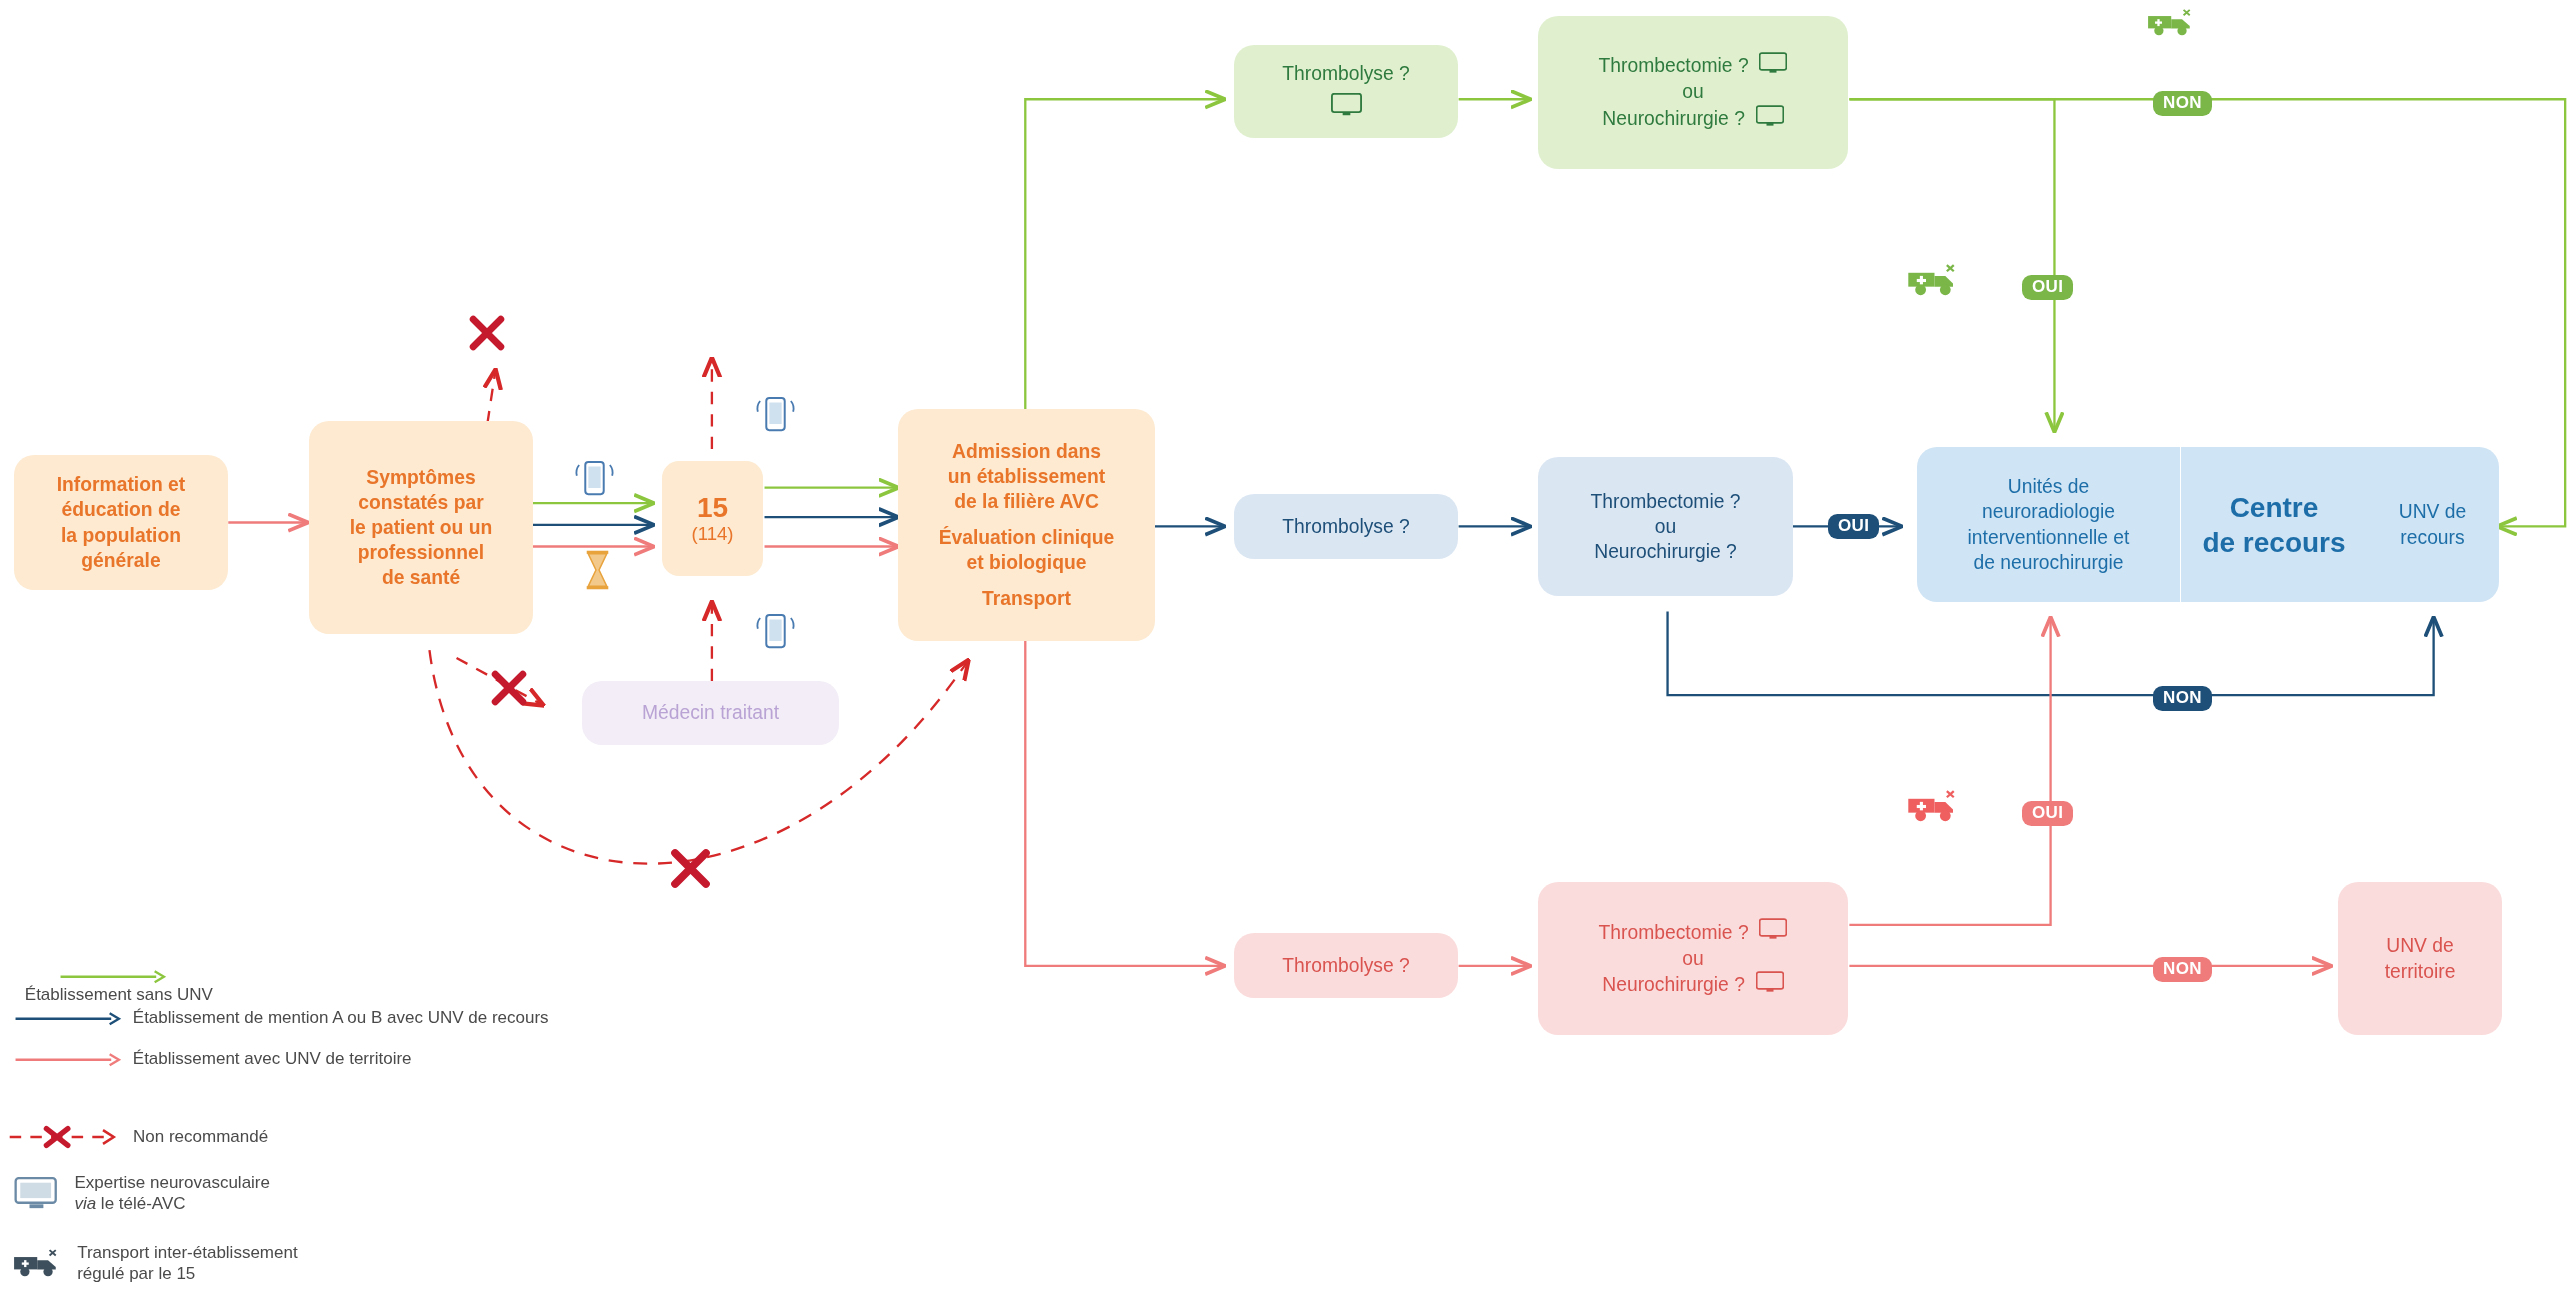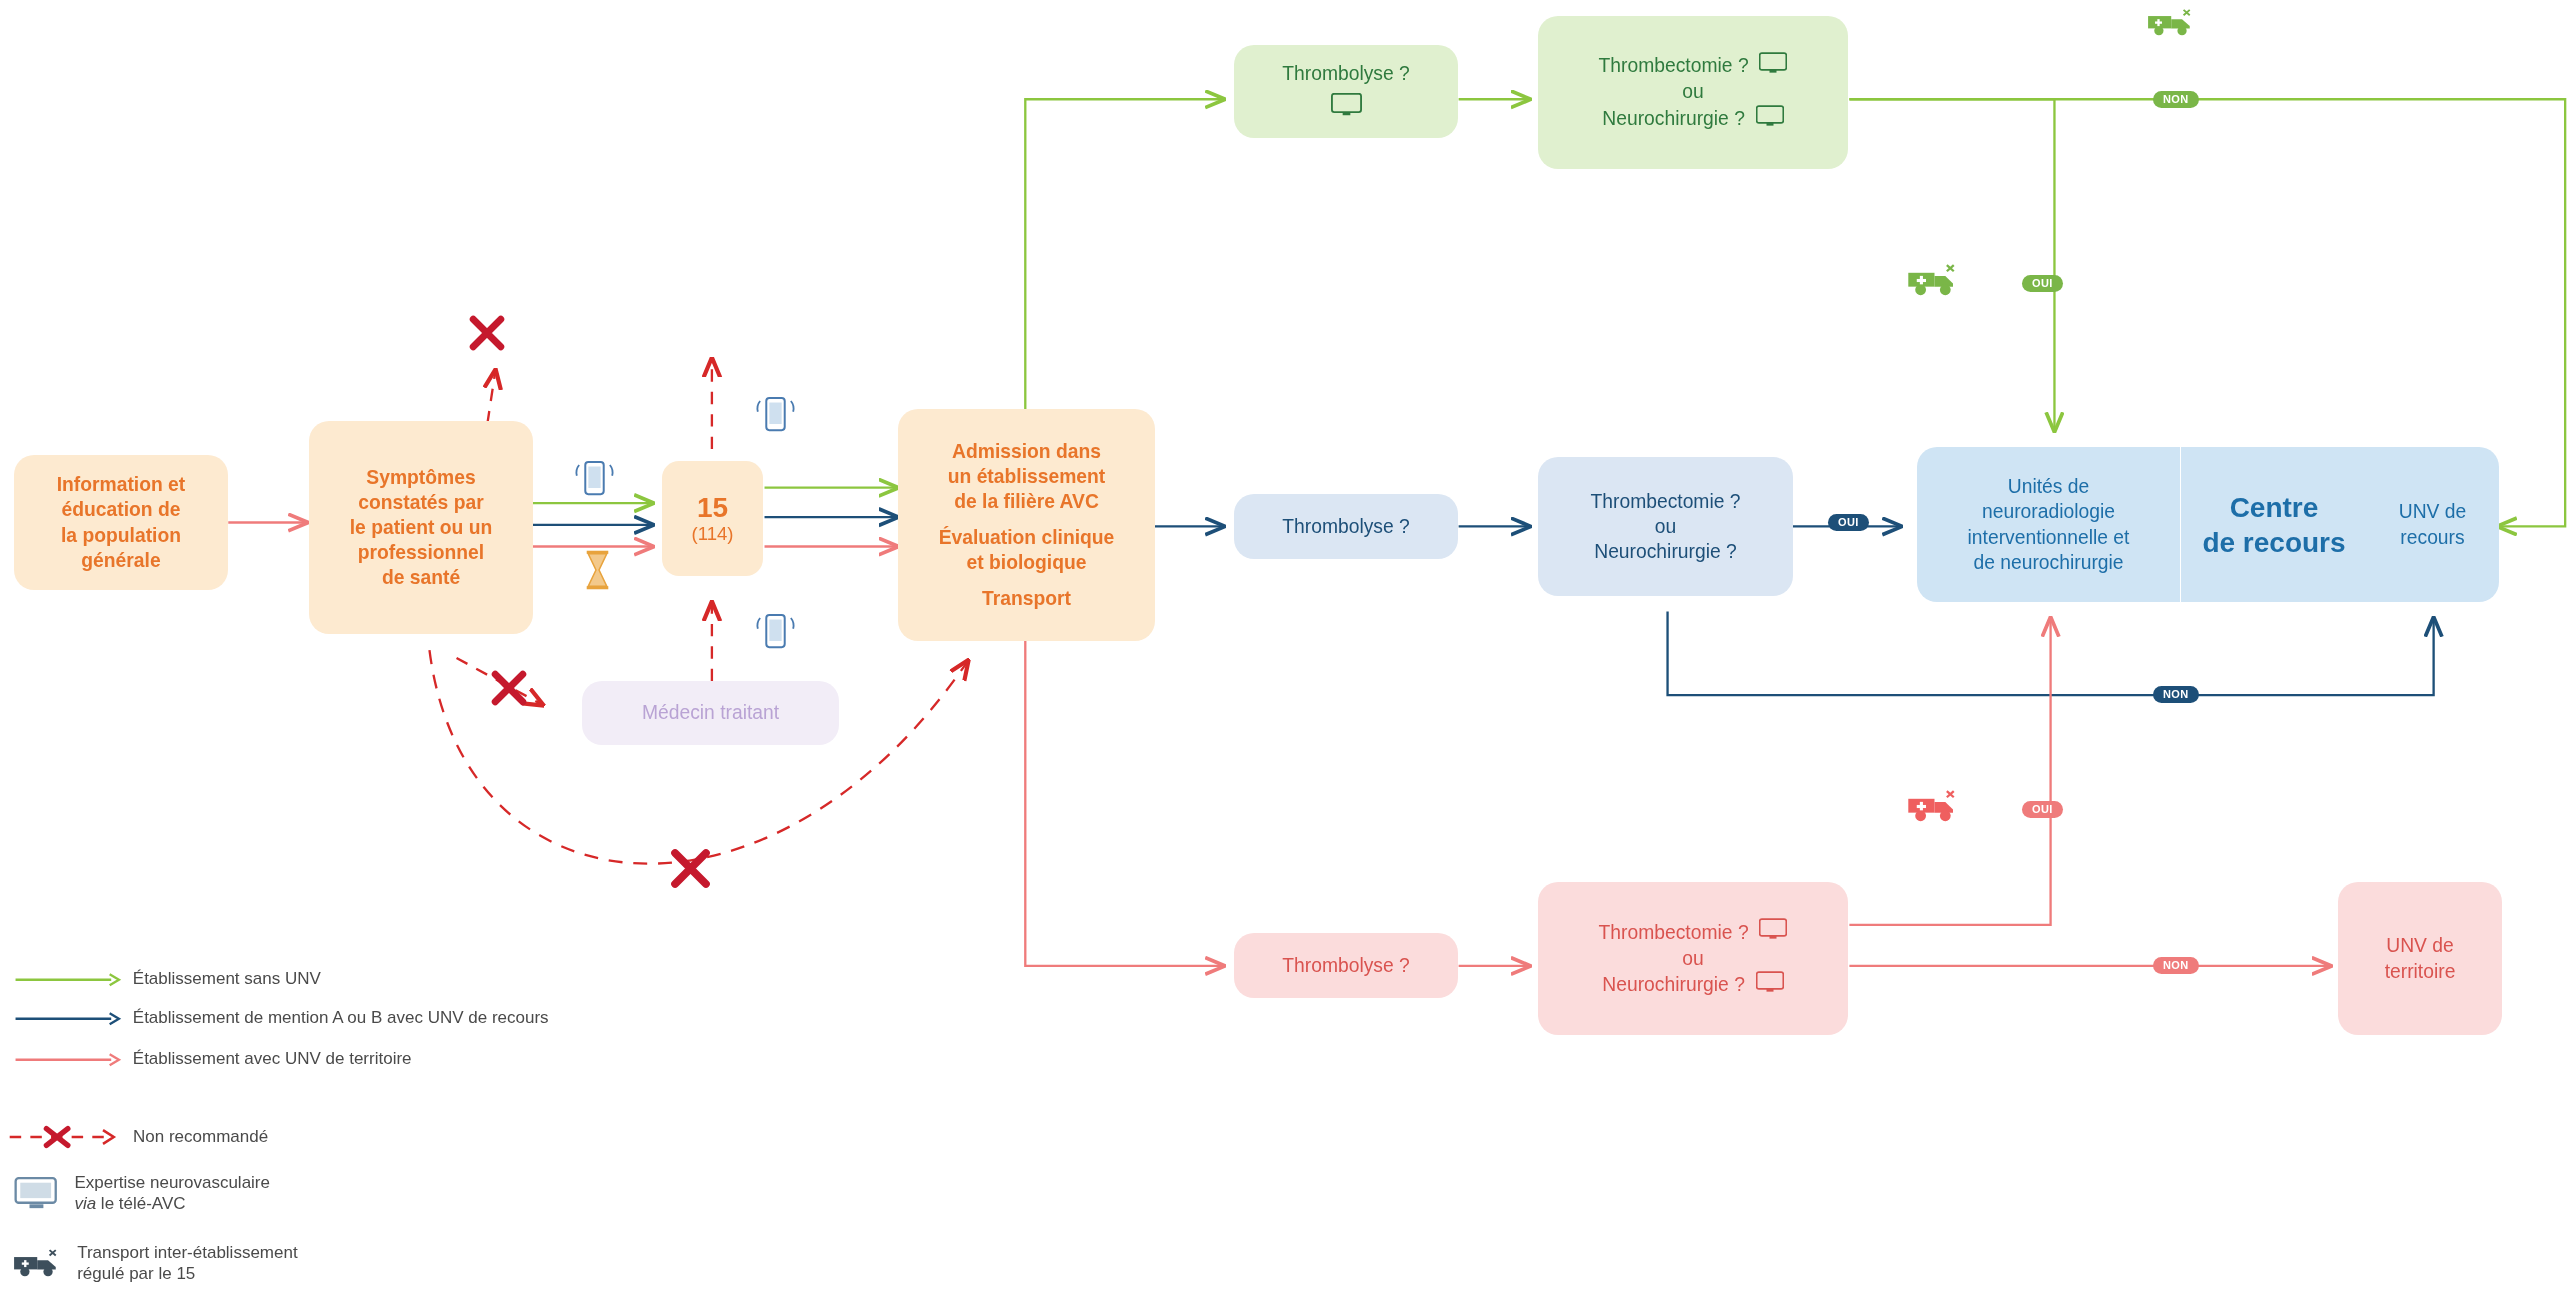"NON" .pill { font-size: 11px -> 17px }
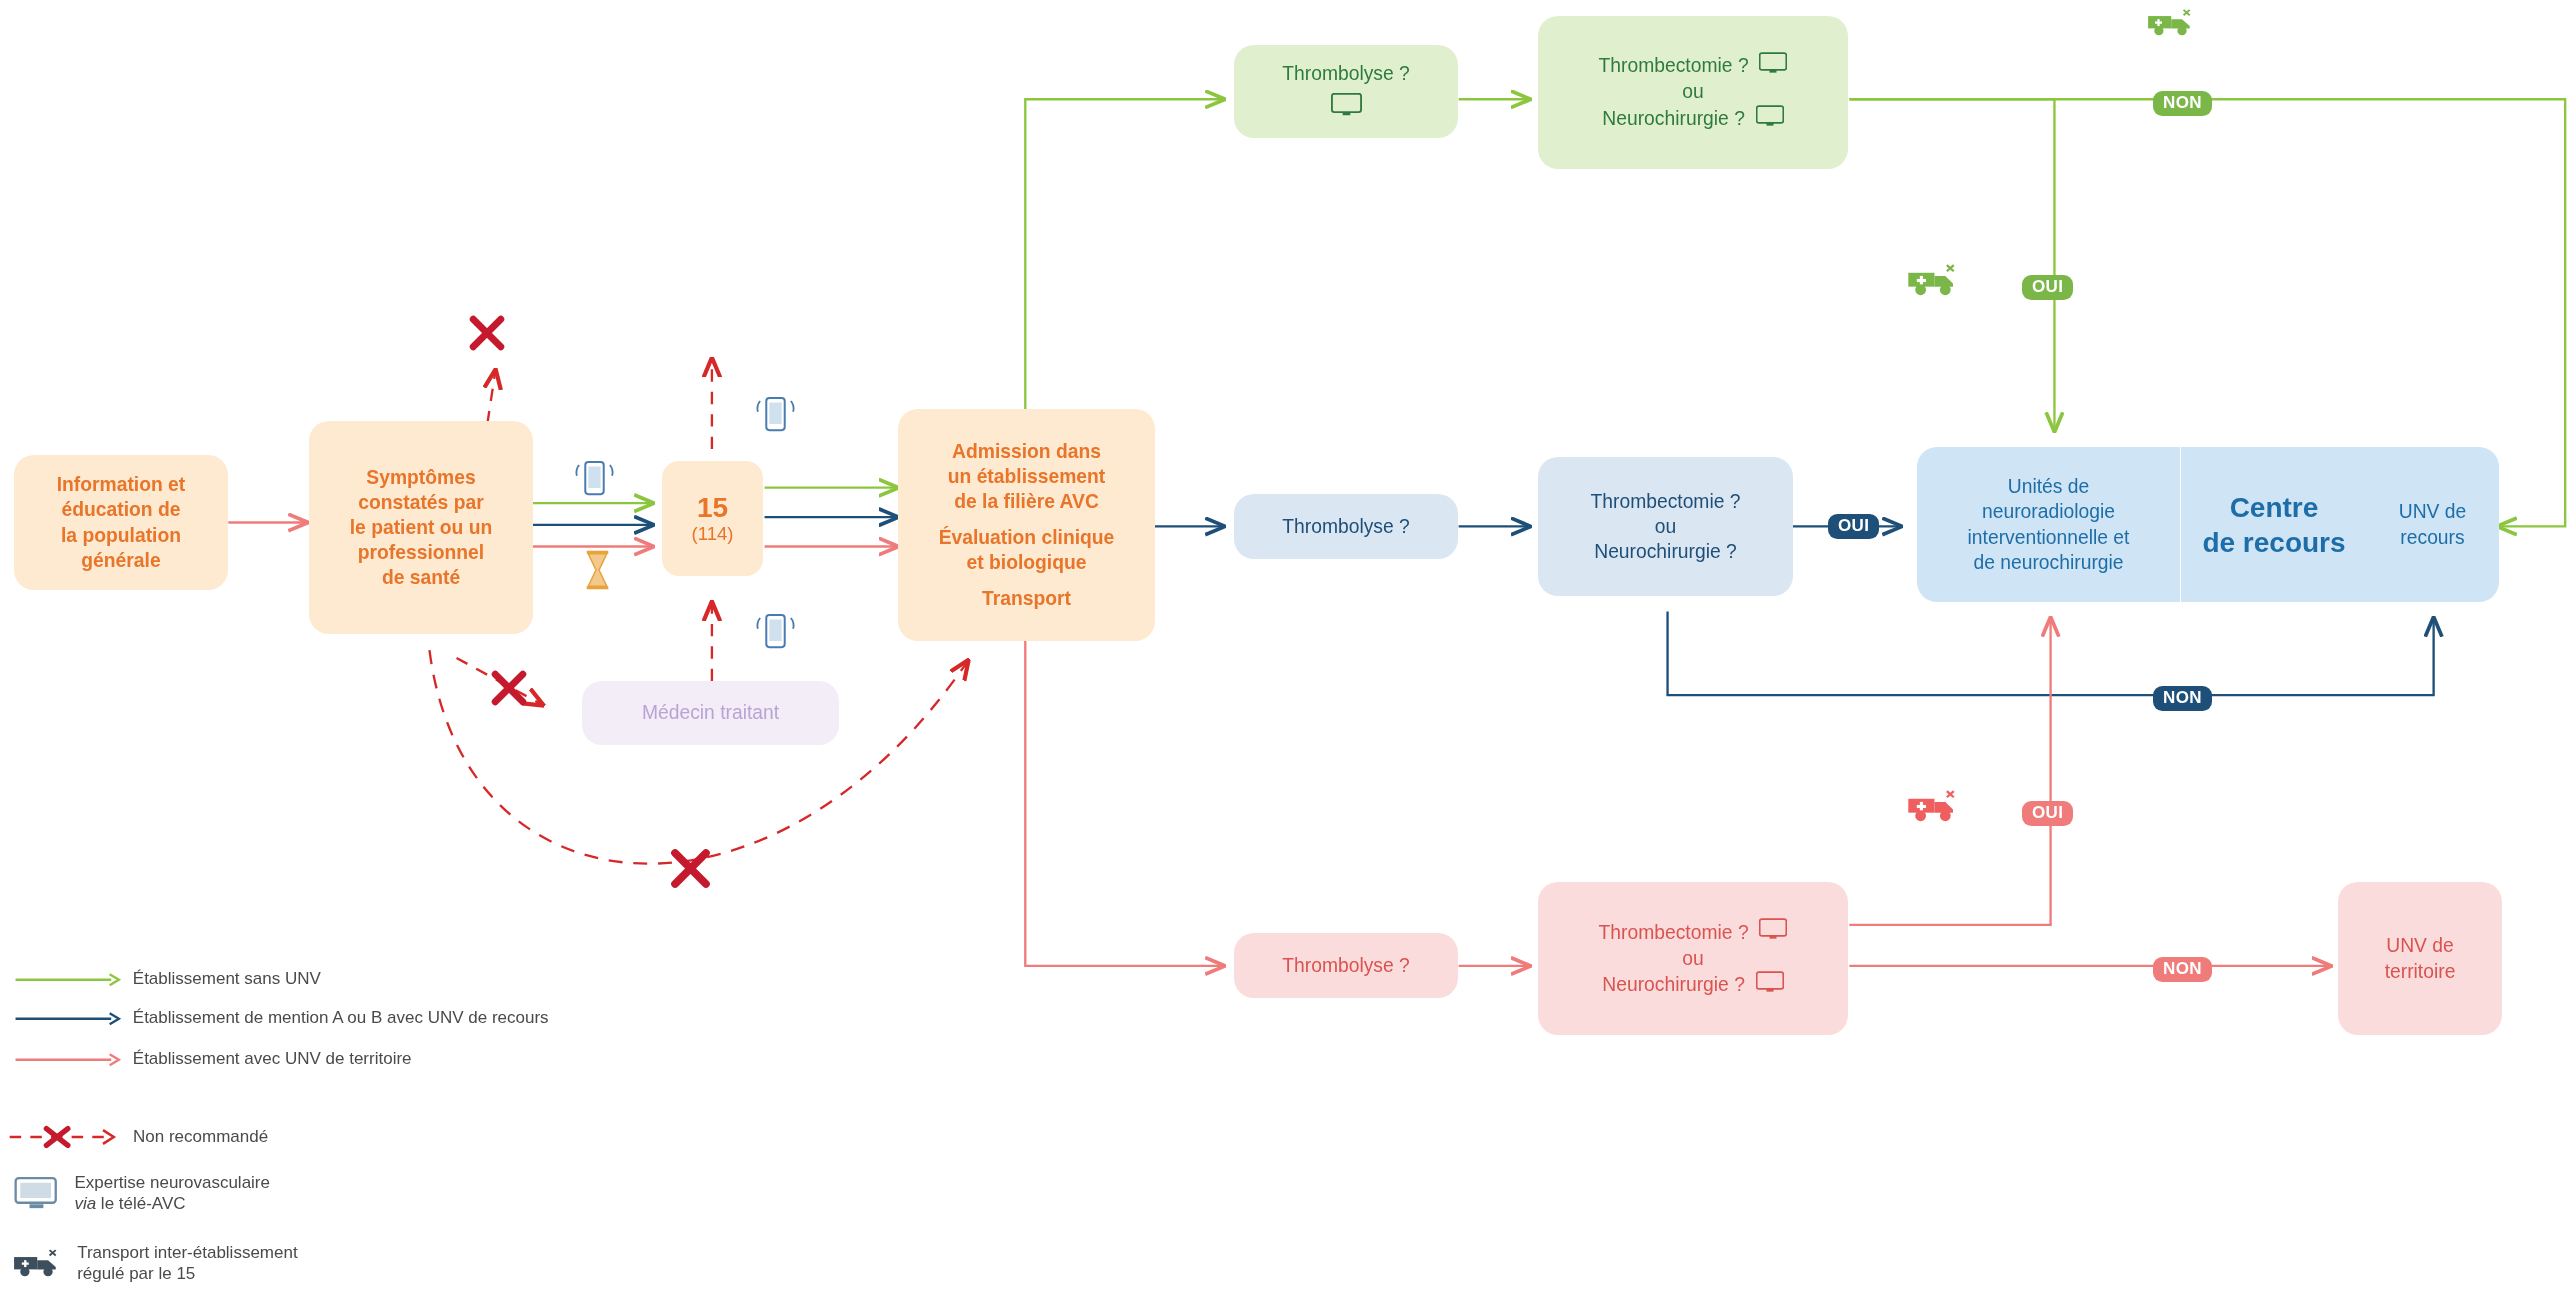"Établissement sans UNV" div.legend-row { flex-direction: none -> column }
